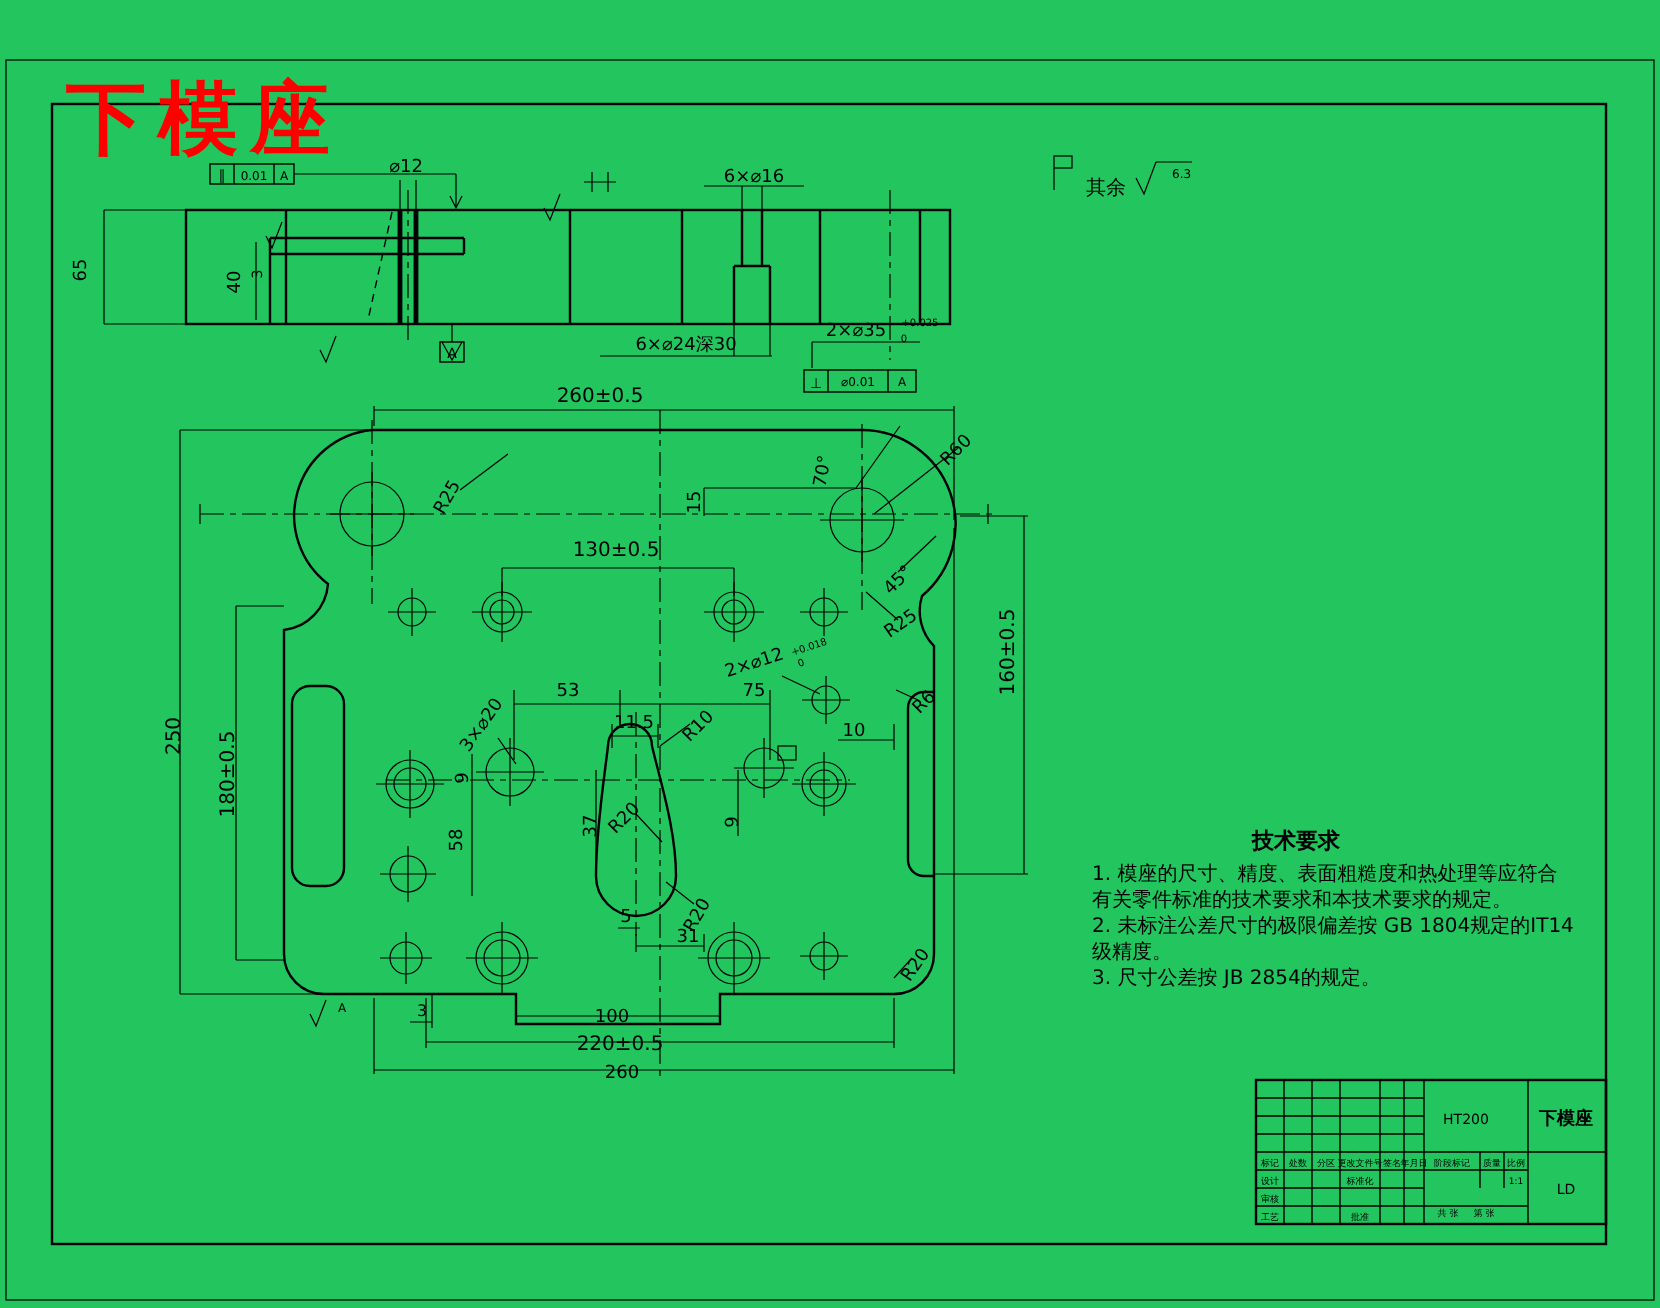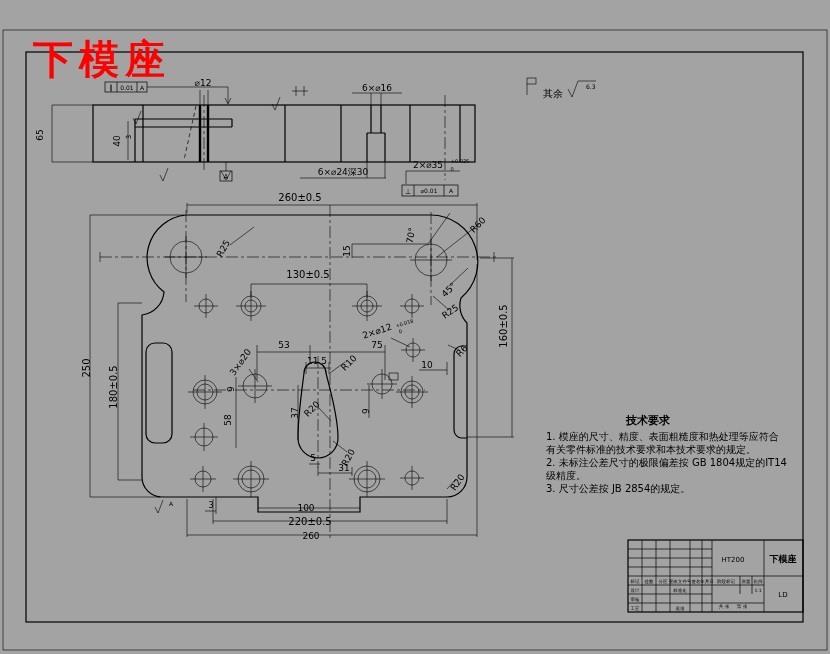"下模座" #sheet { background: #a3a3a3 -> #22c55e }
